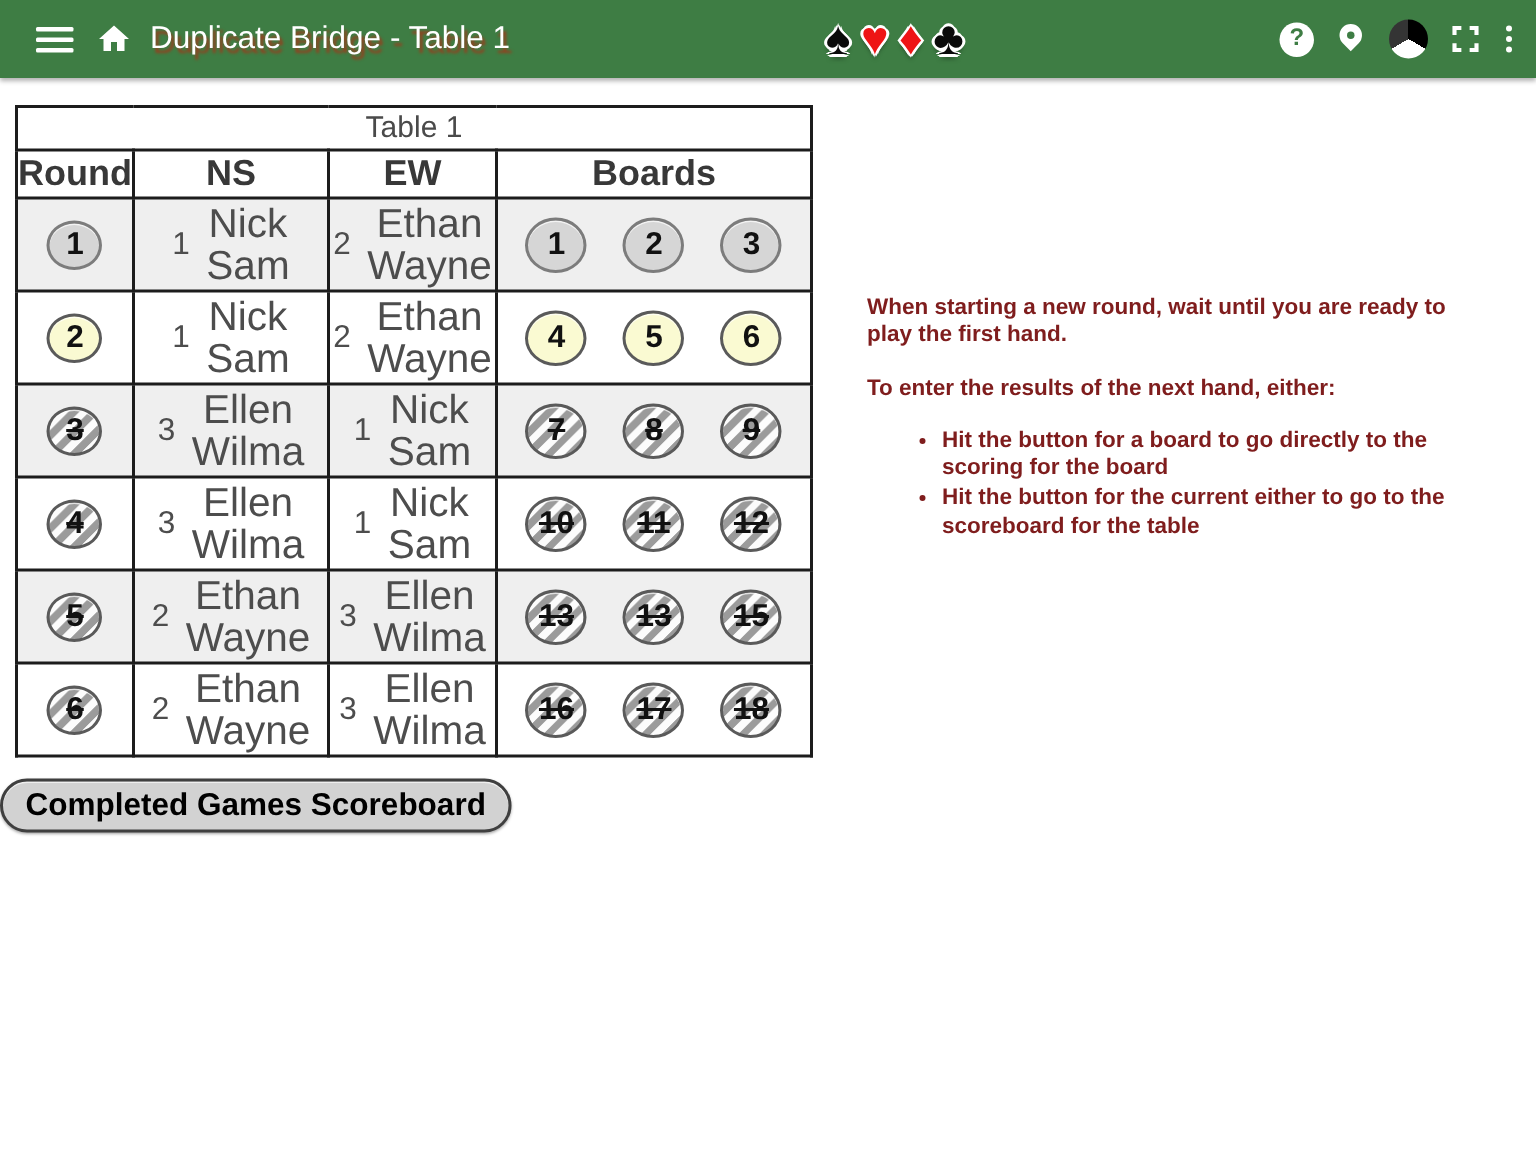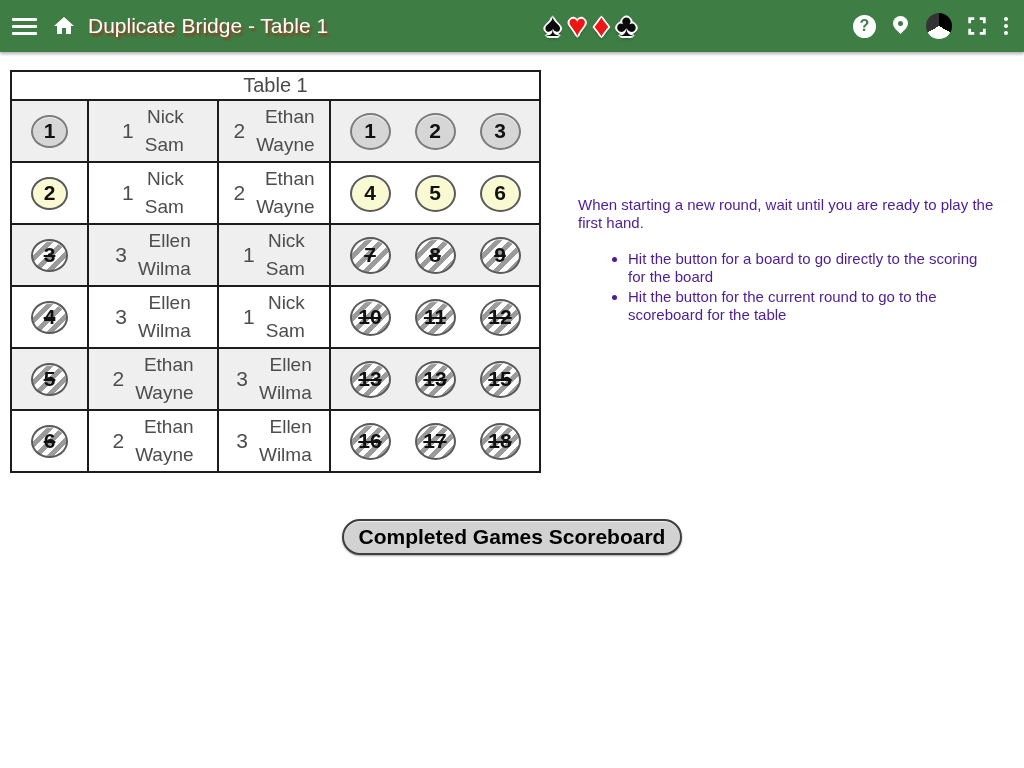"Duplicate Bridge - Table 1" .topbar { padding: 0 14px 0 12px -> 0 14px 0 24px }
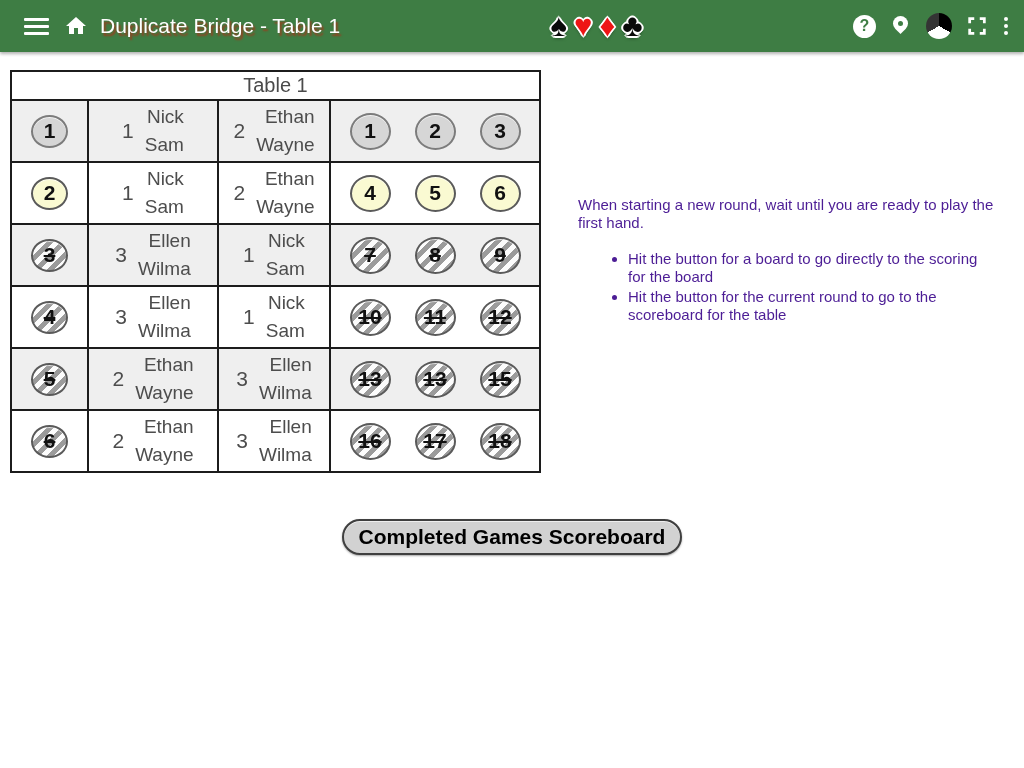"Round" tr { html: none -> <tr> <th>Round</th> <th>NS</th> <th>EW</th> <th>Boards</th> </tr> }
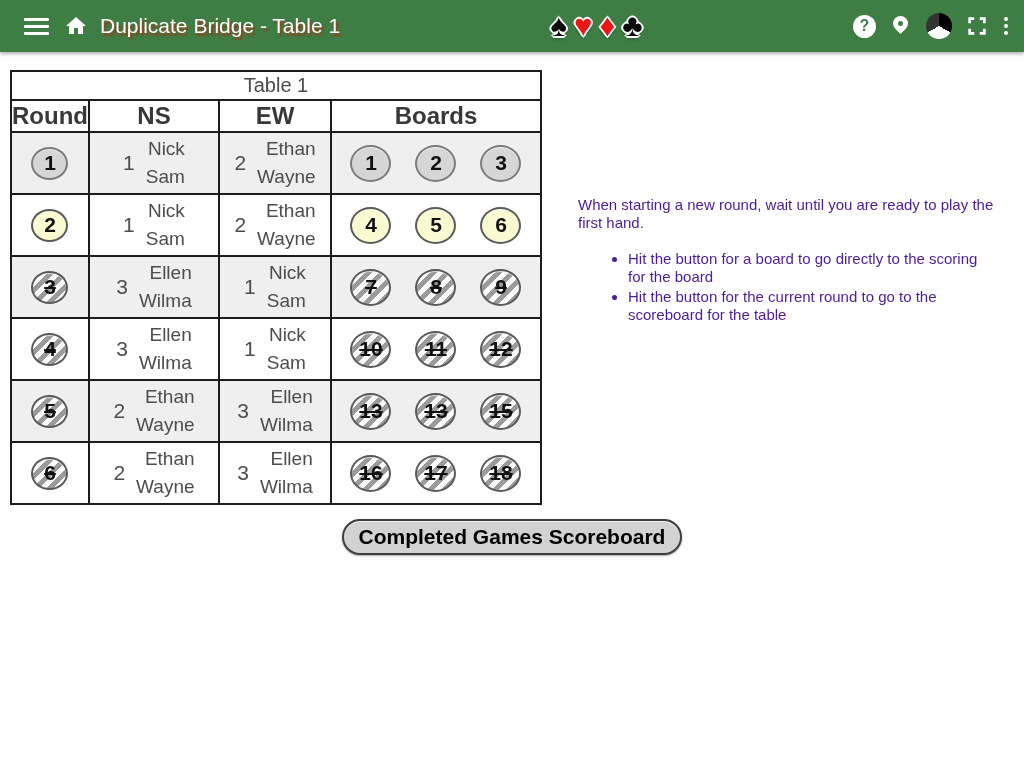"Nick" .pair-names { align-items: flex-end -> center; font-size: 19px -> 27px }
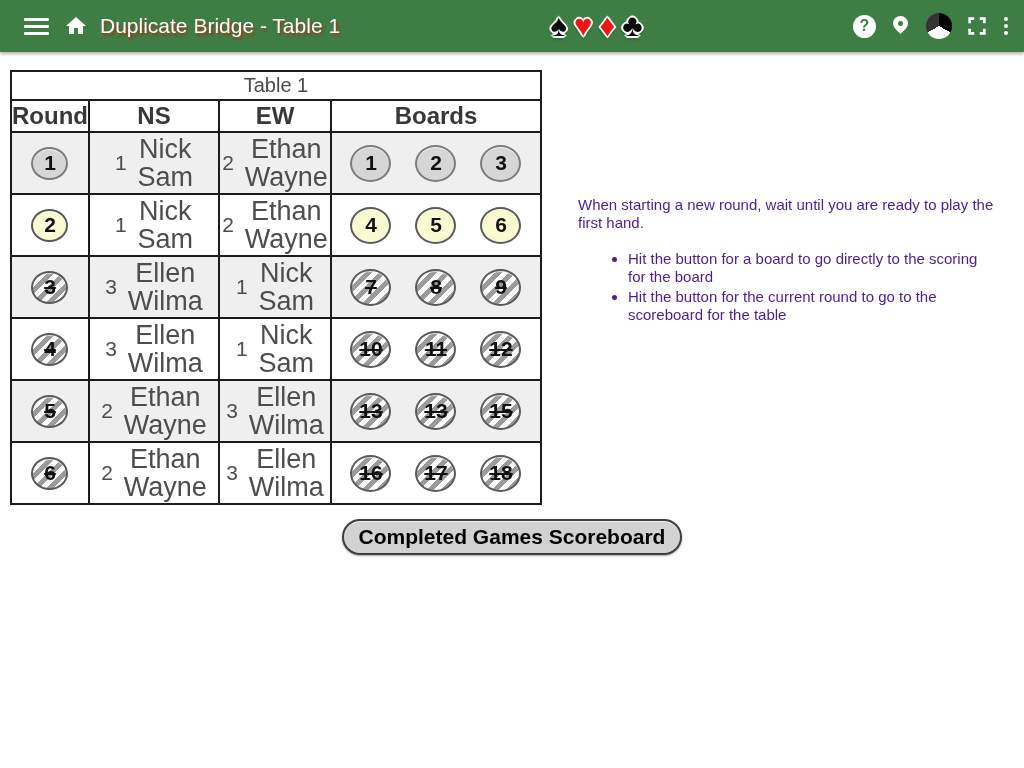"When starting a new round," .instructions { color: #4c1d95 -> #7f1d1d; font-weight: 400 -> 700 }
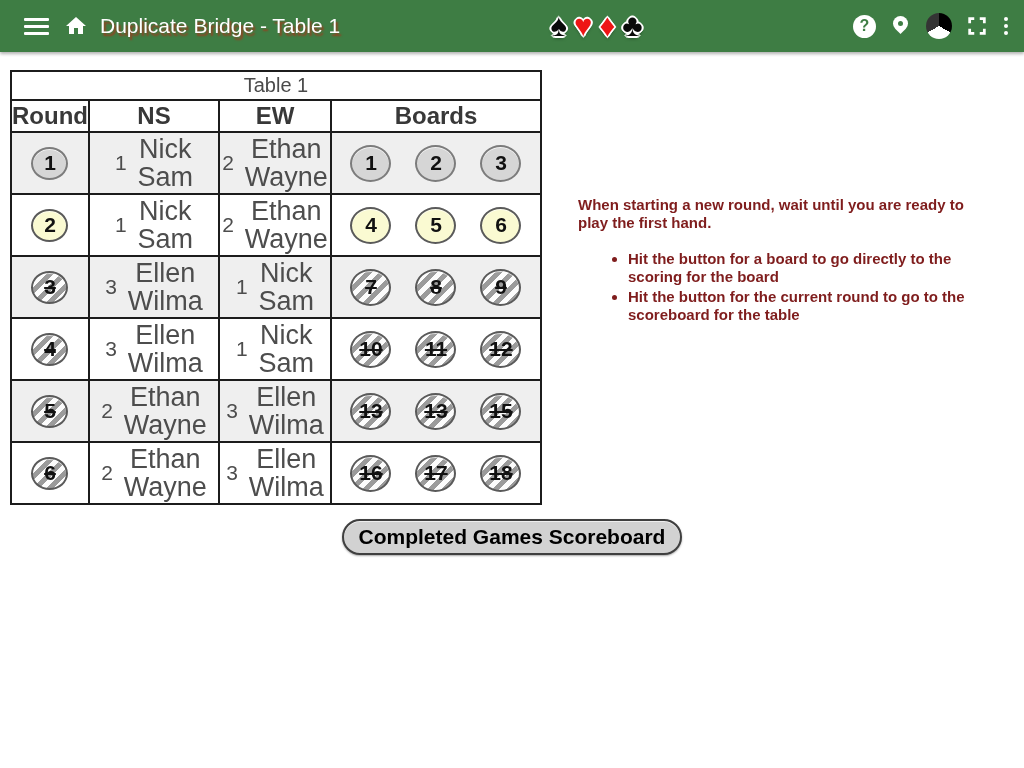"To enter the results of" p { html: none -> <p>To enter the results of the next hand, either:</p> }
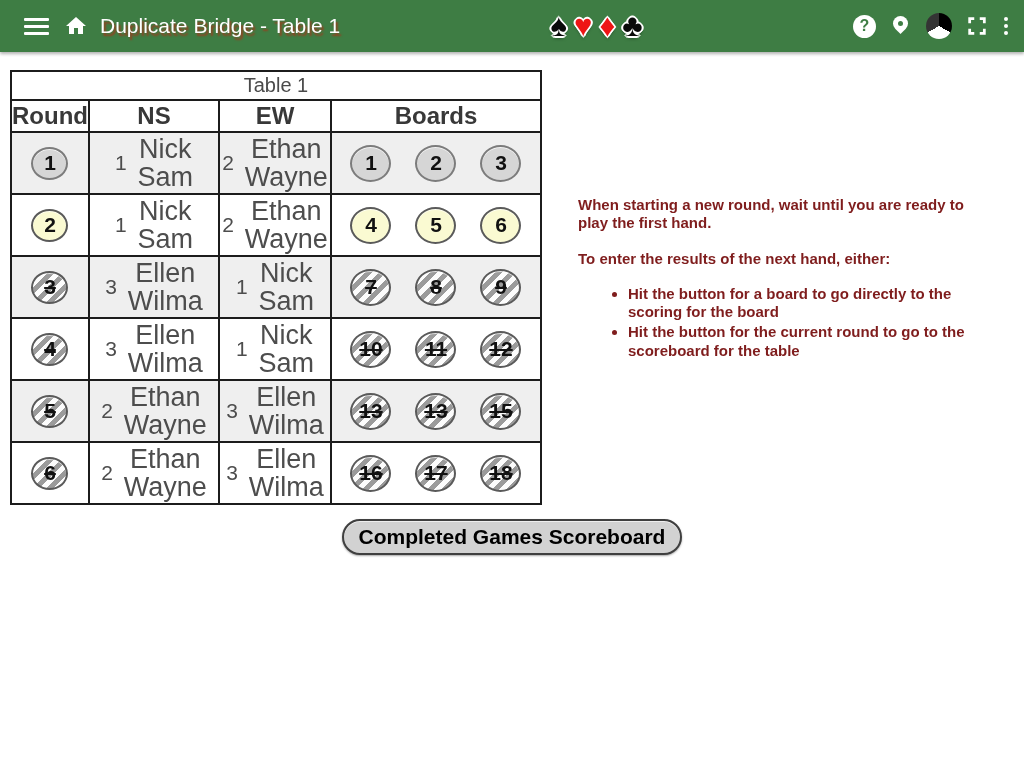"Hit the button for the" li { text: round -> either }
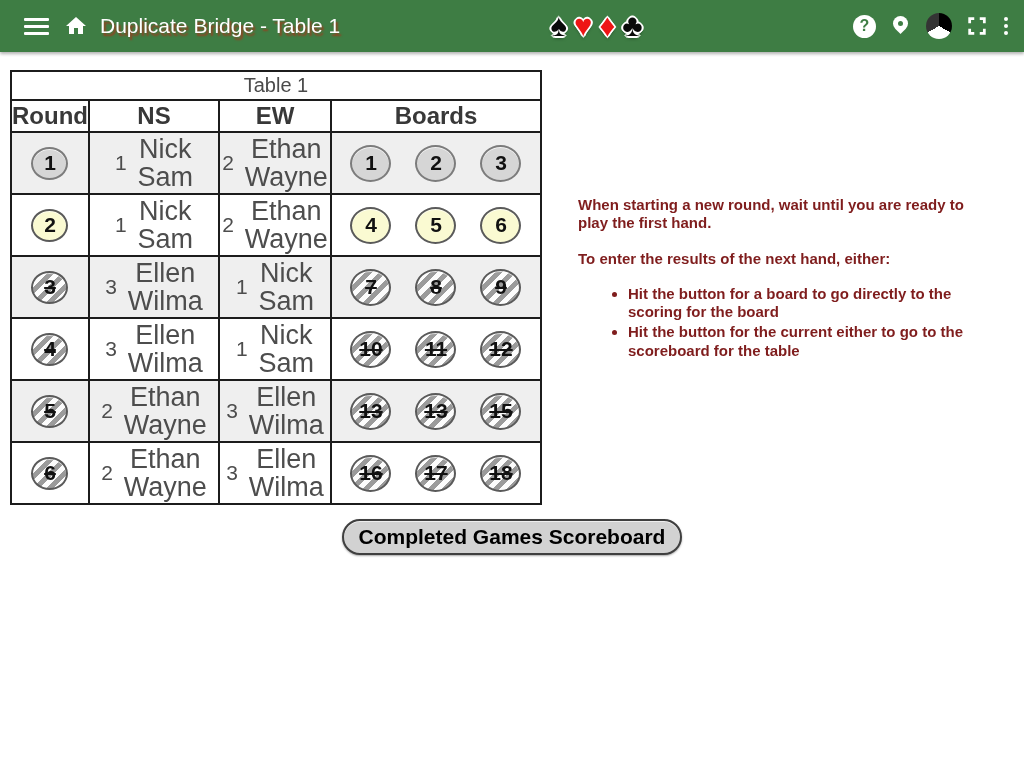"Completed Games Scoreboard" .footer-buttons { justify-content: center -> none }
